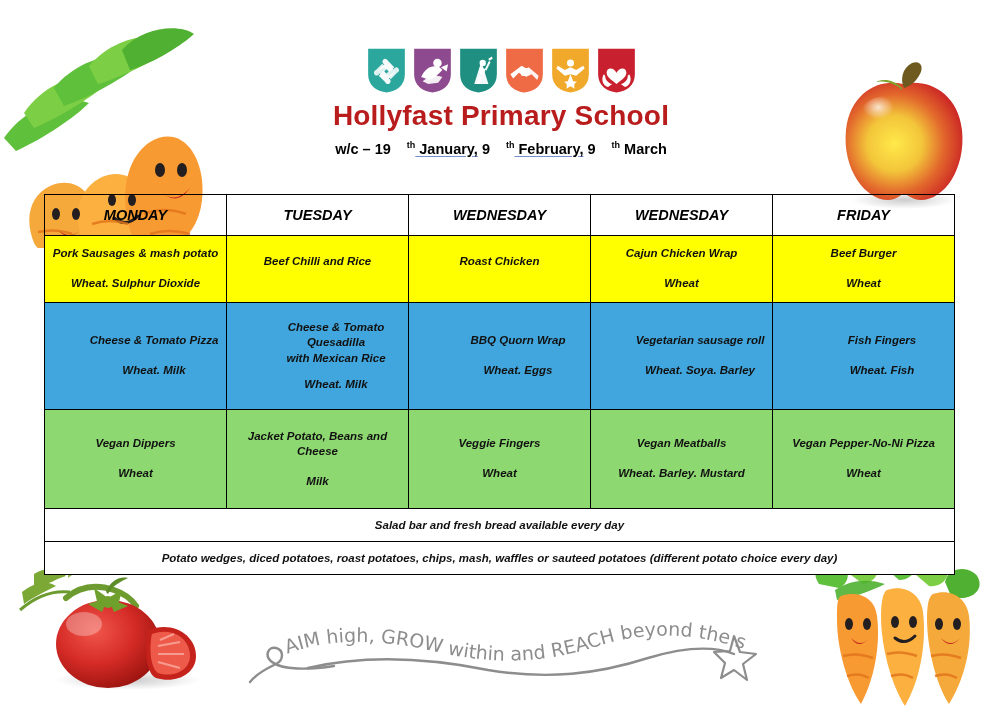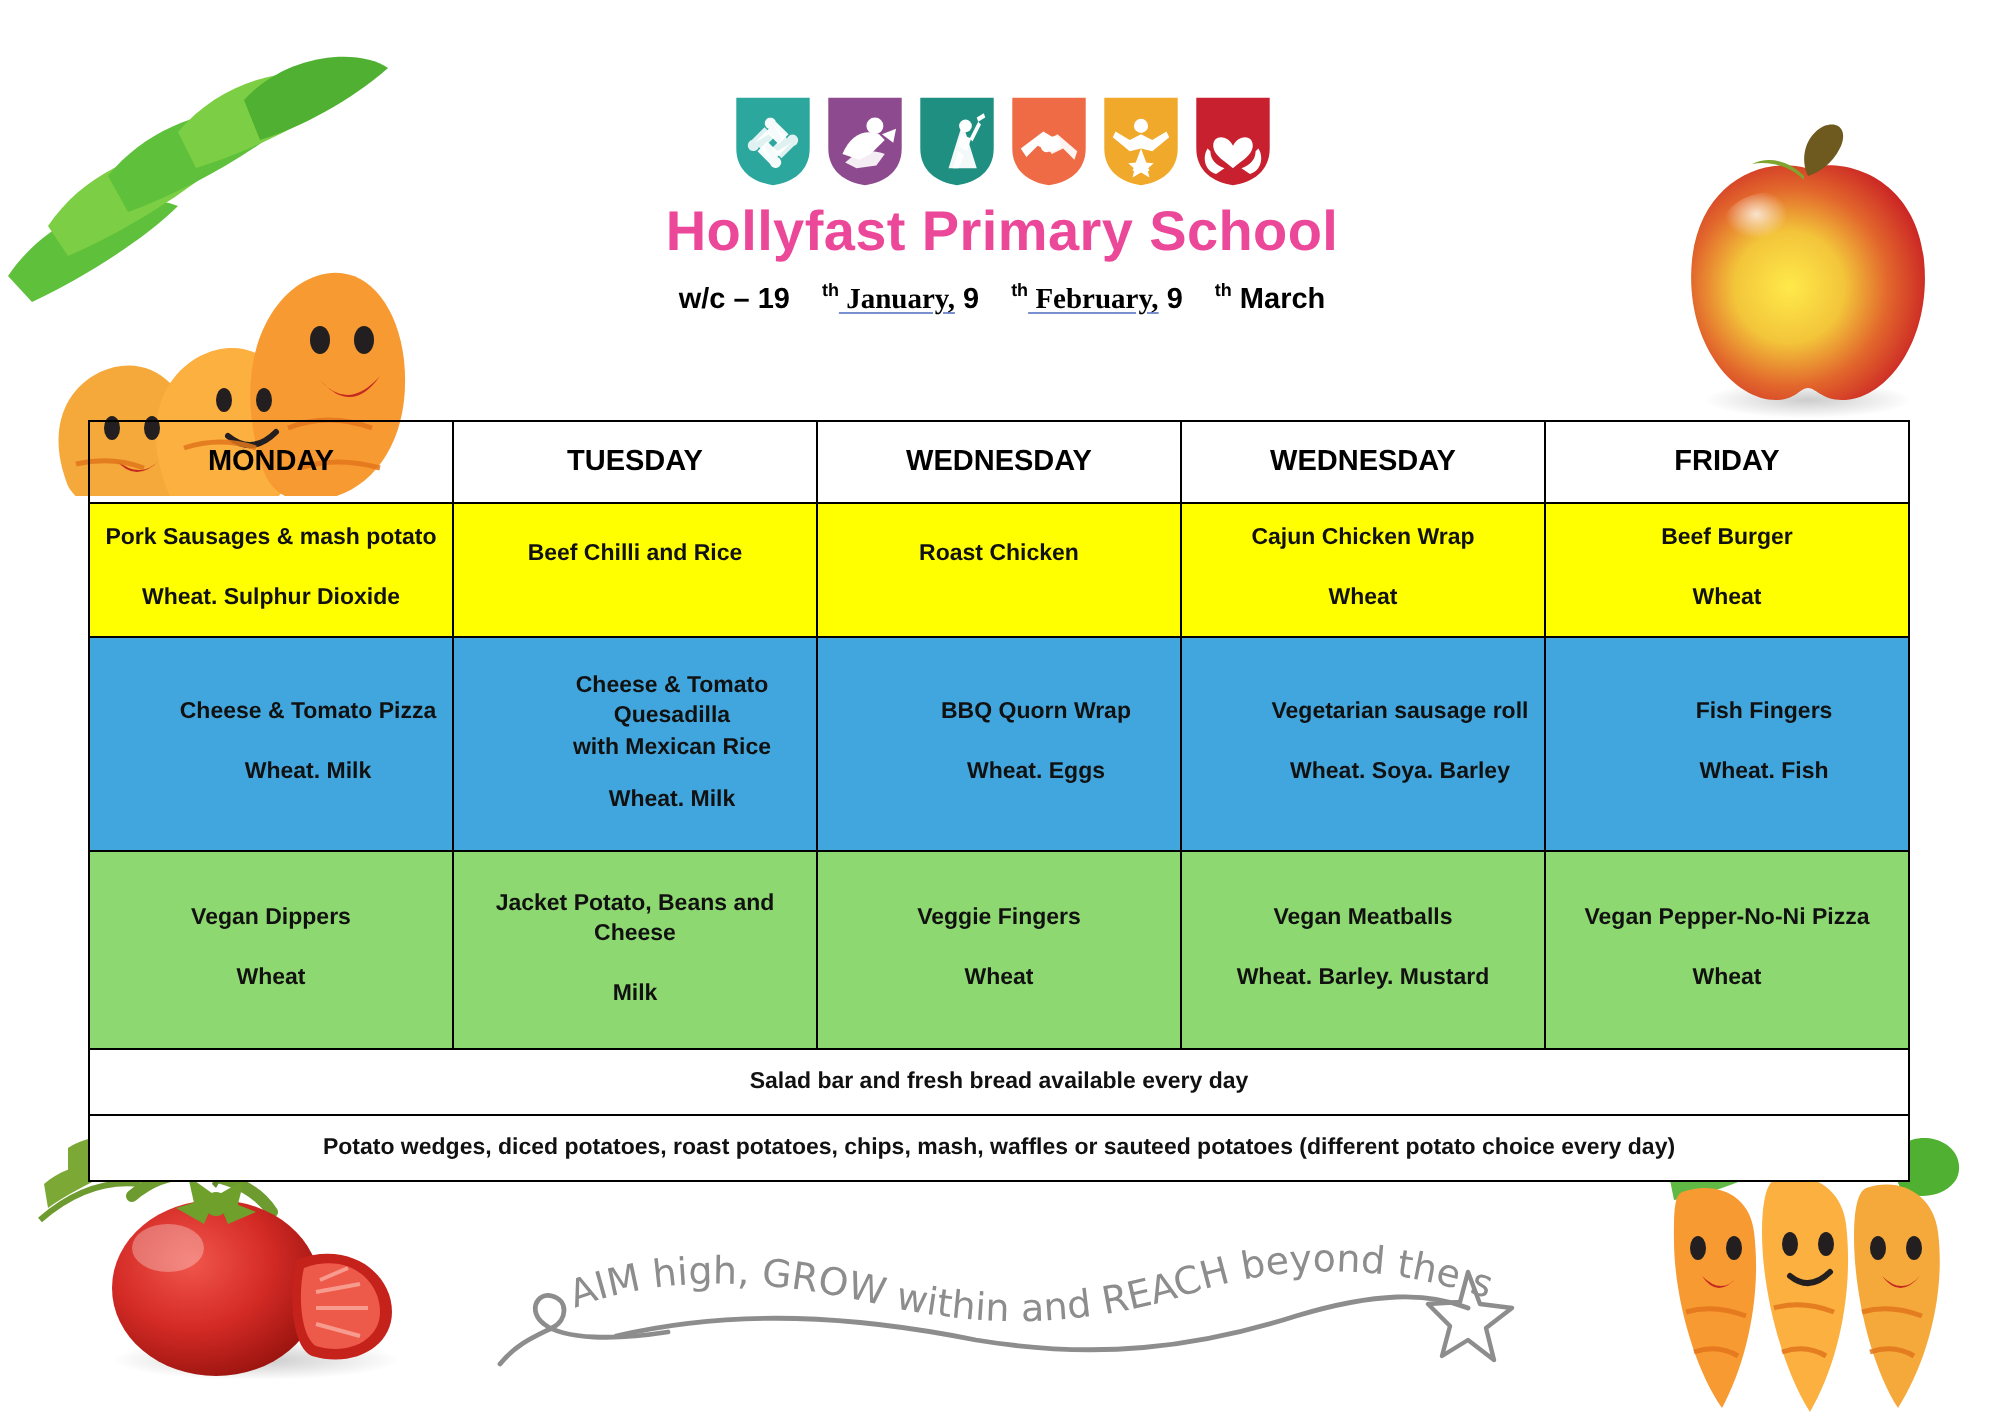"Hollyfast Primary School" .school-title { color: #ec4899 -> #b91c1c }
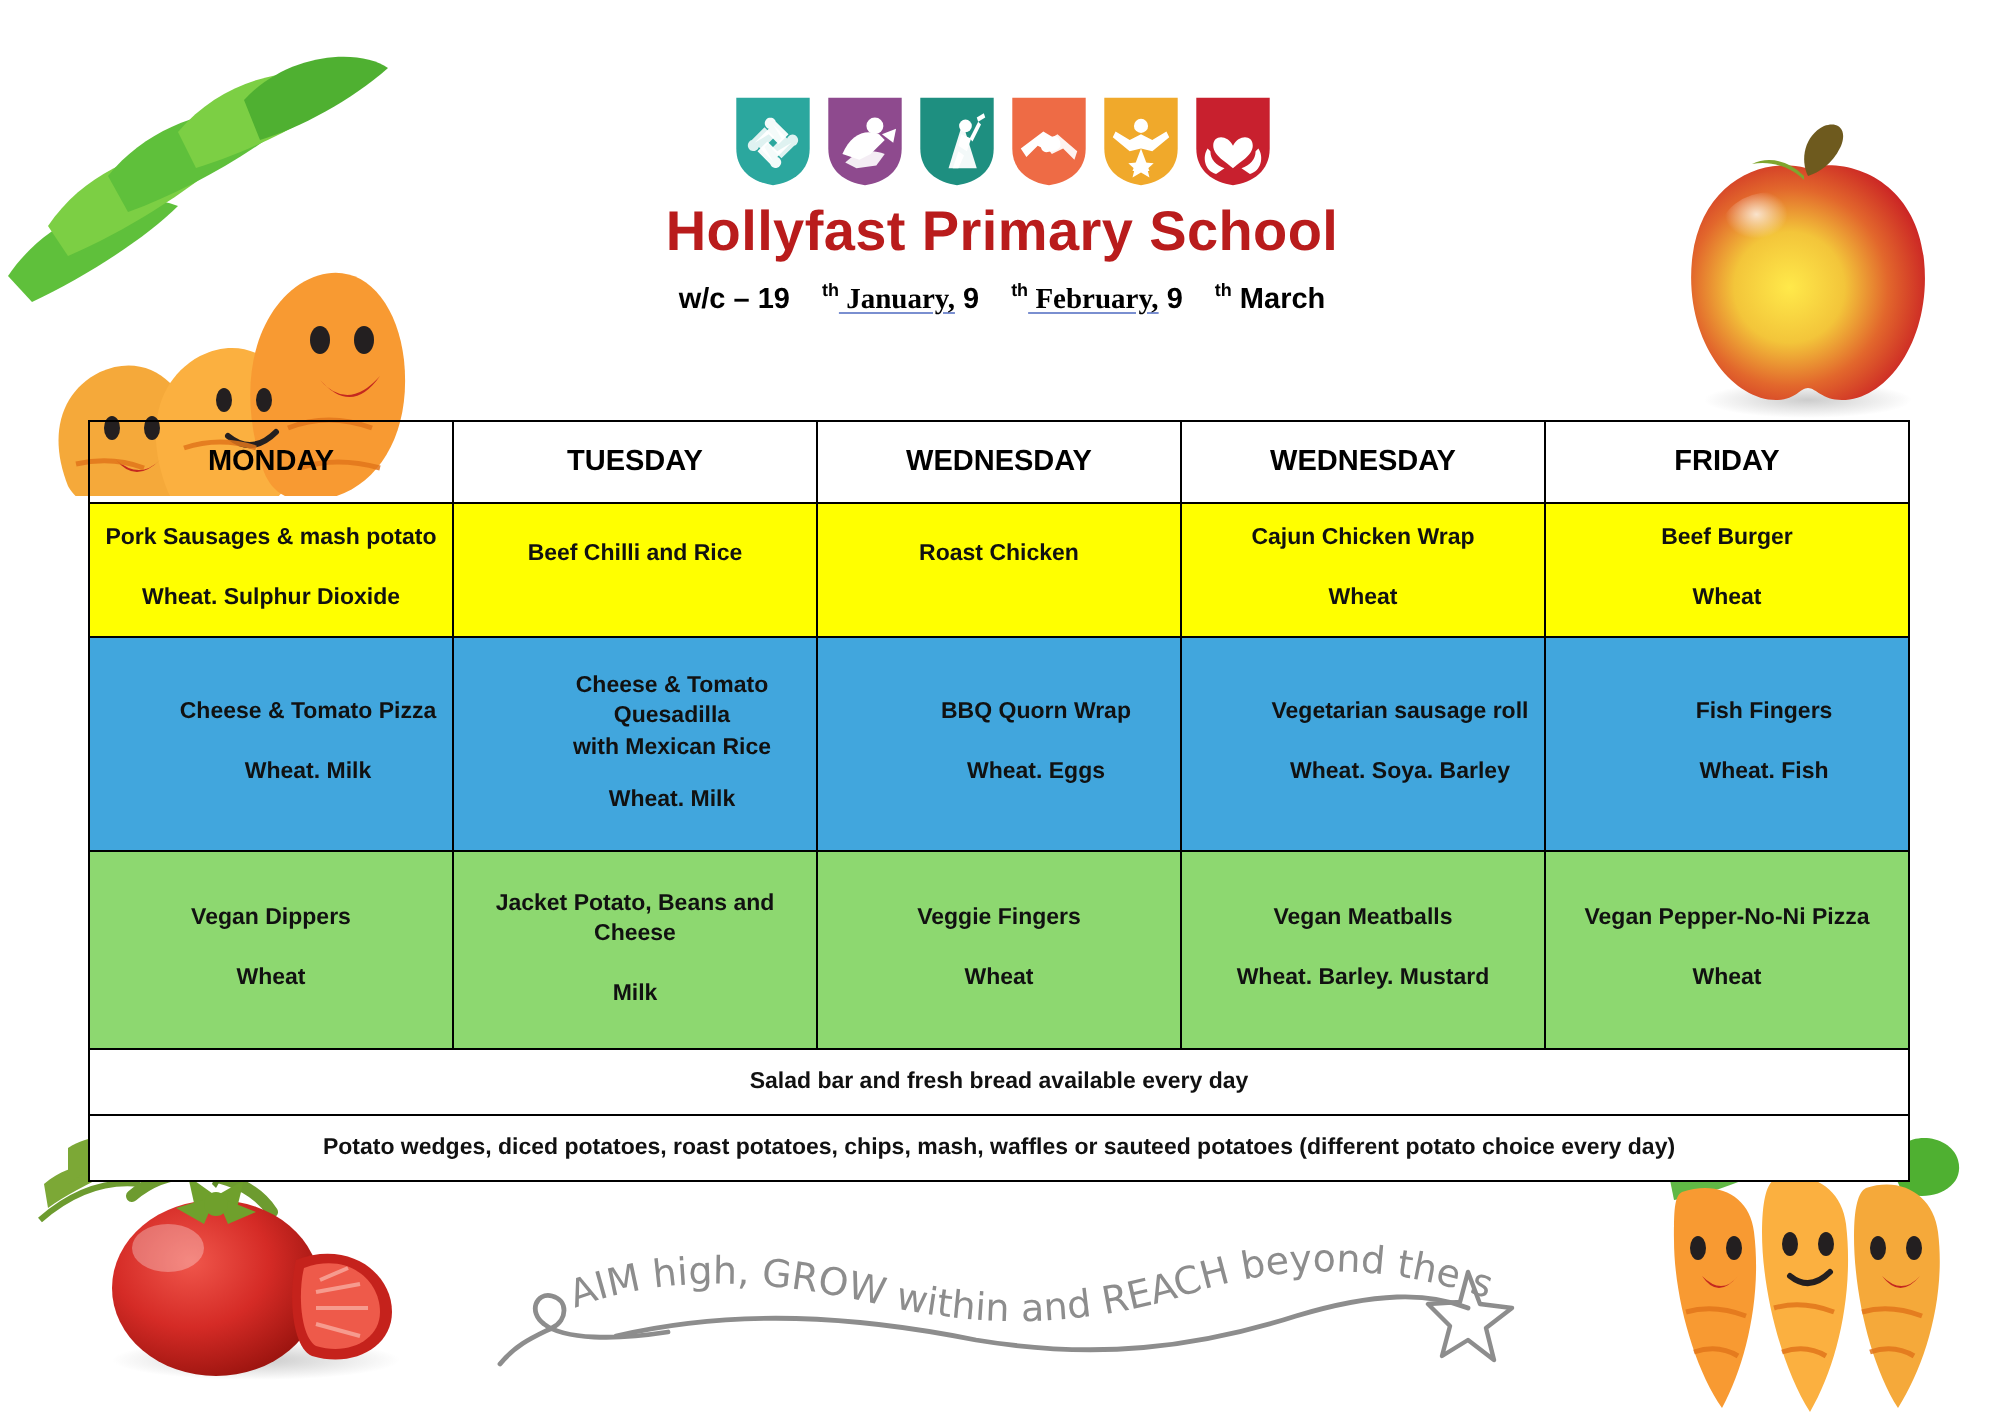"January," .sp { font-family: Liberation Serif, serif -> none }
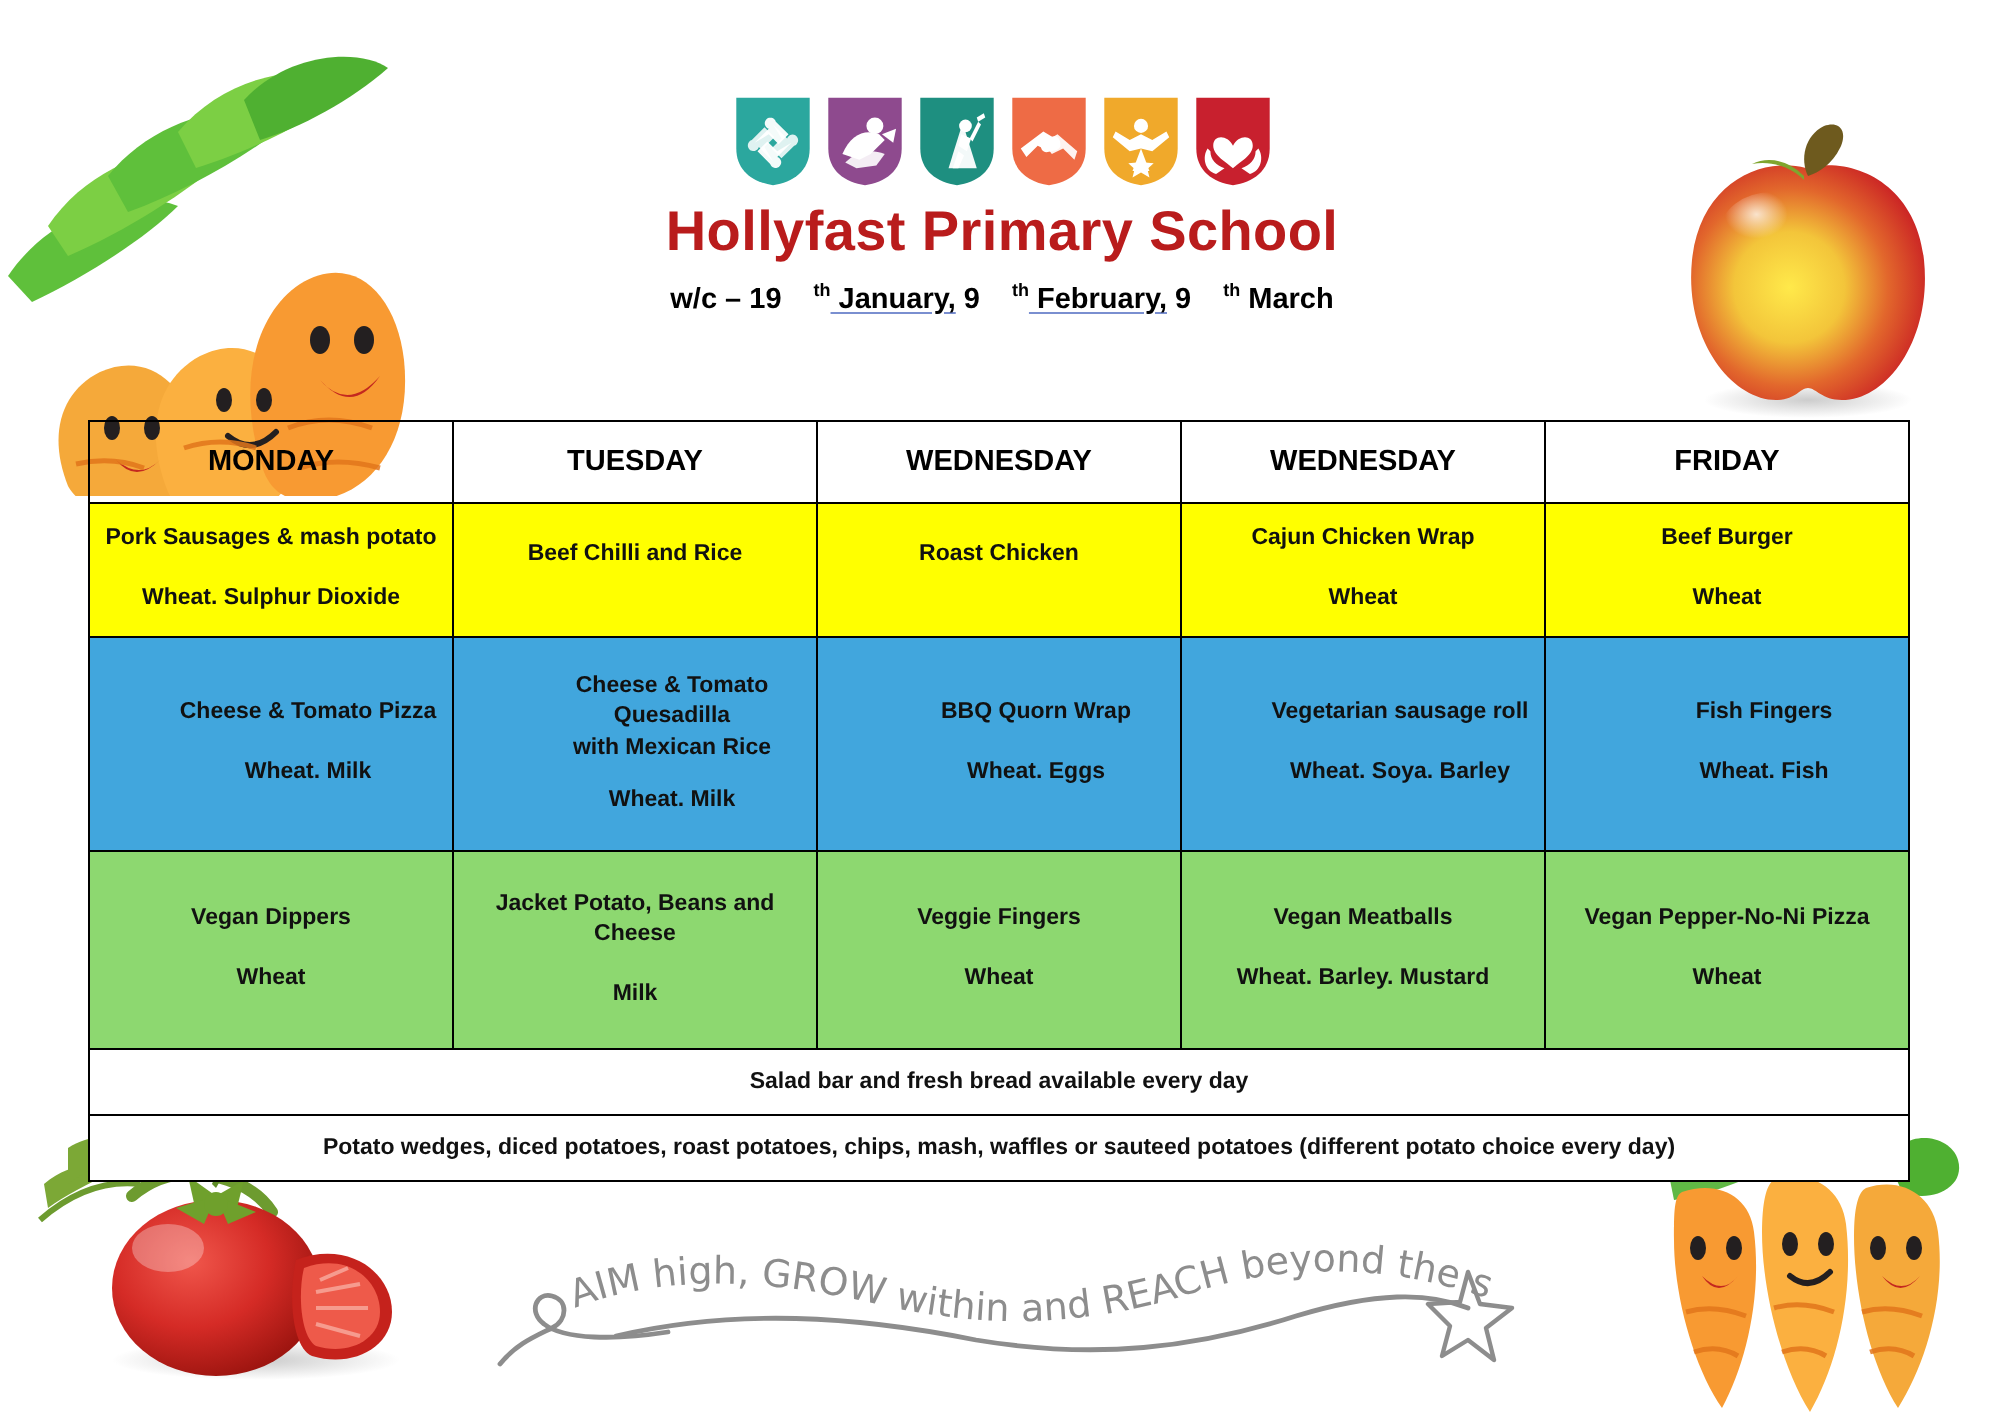"MONDAY" .menu-table { font-style: none -> italic; top: 210px -> 194px }
